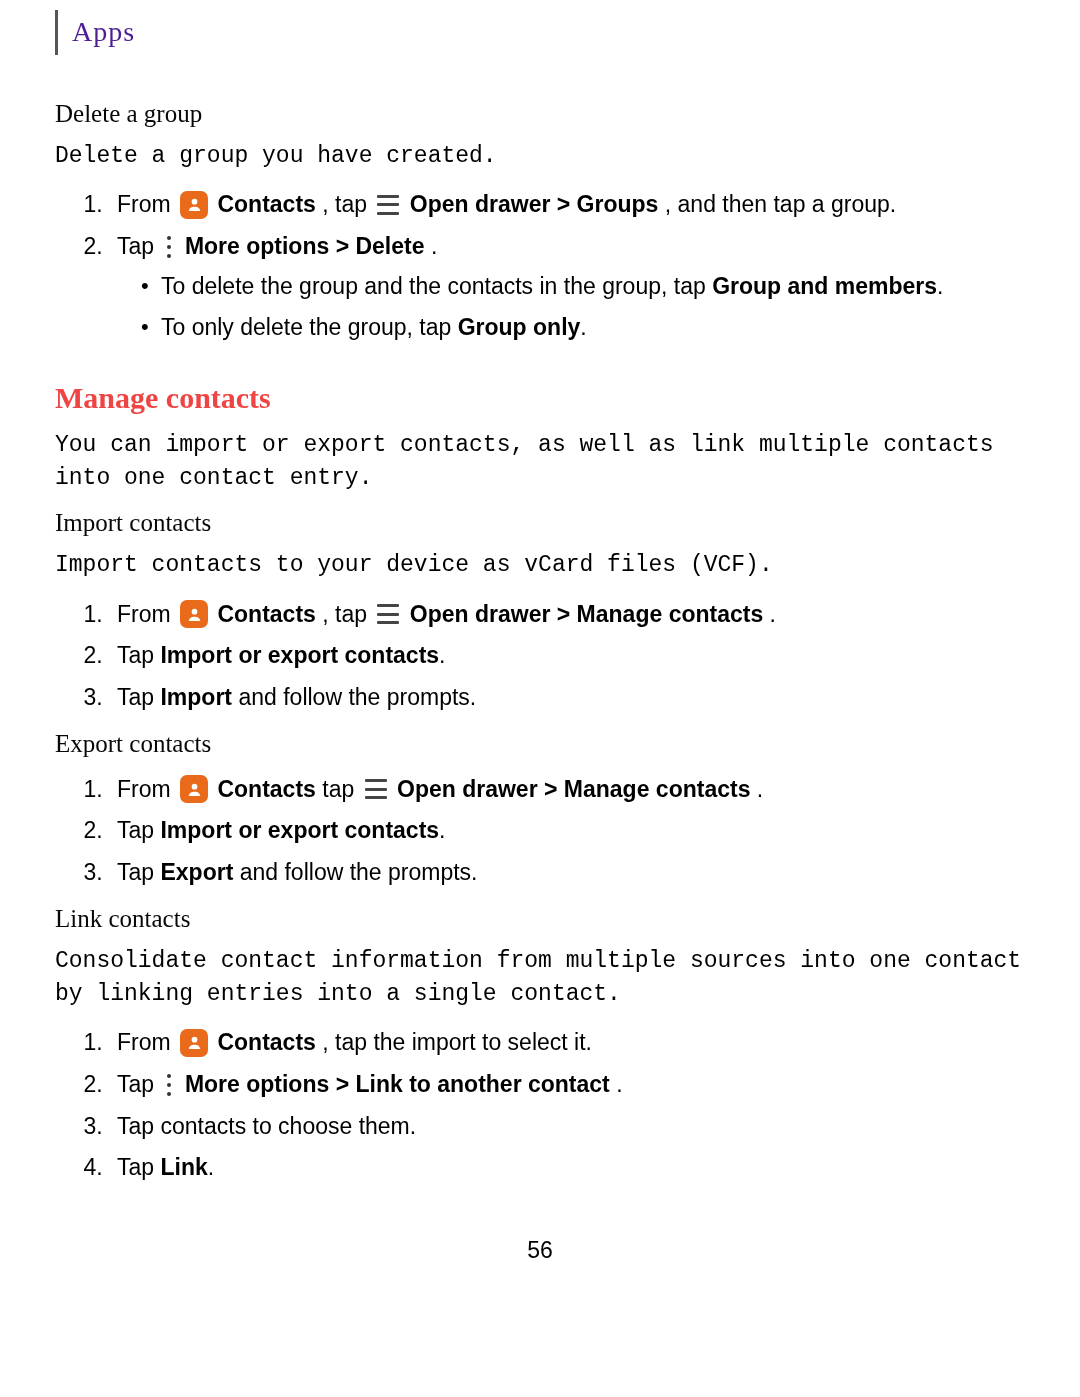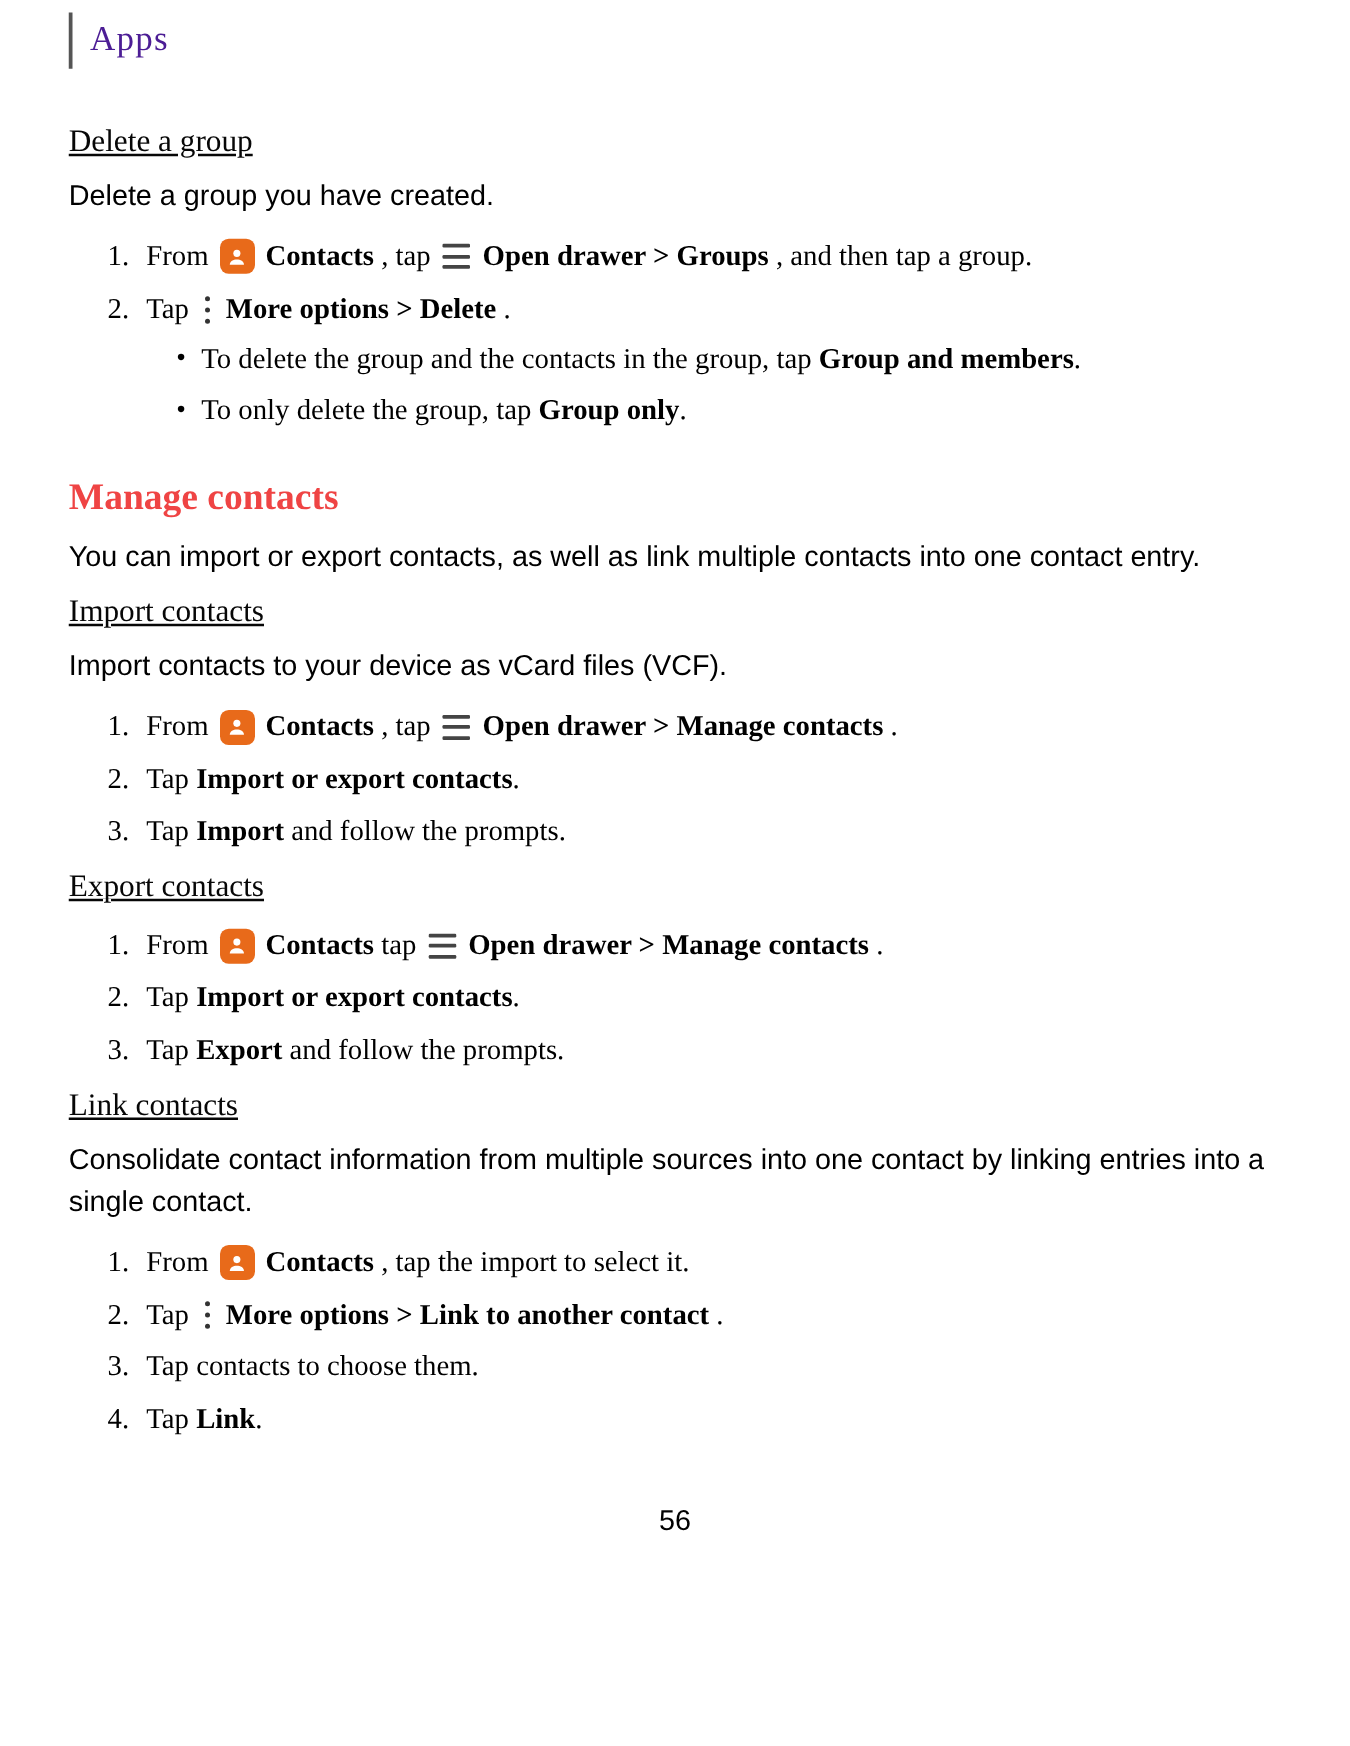"Delete a group" h3 { text-decoration: underline -> none }
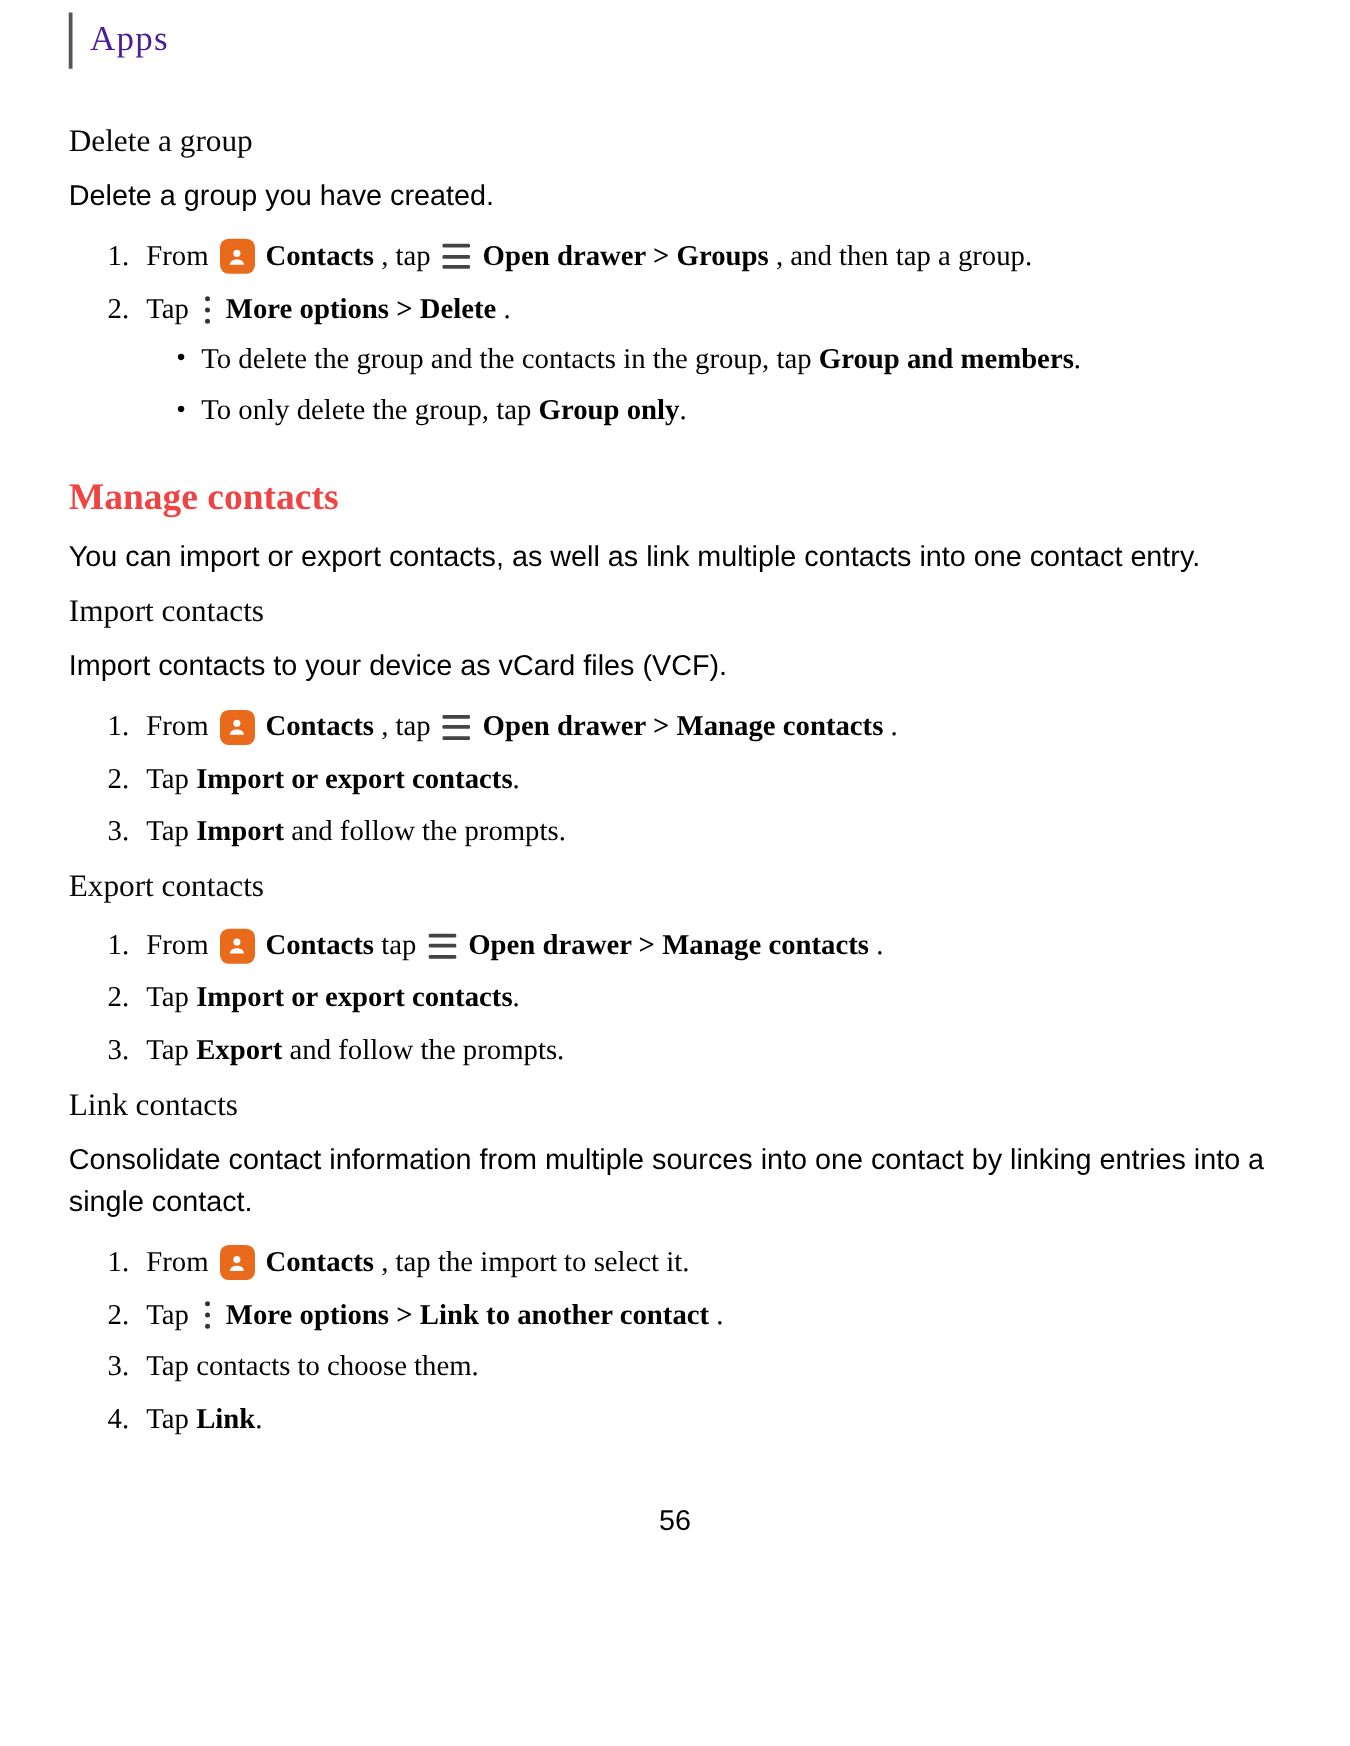"Delete a group you have" p { font-family: Liberation Sans, sans-serif -> Liberation Mono, monospace }
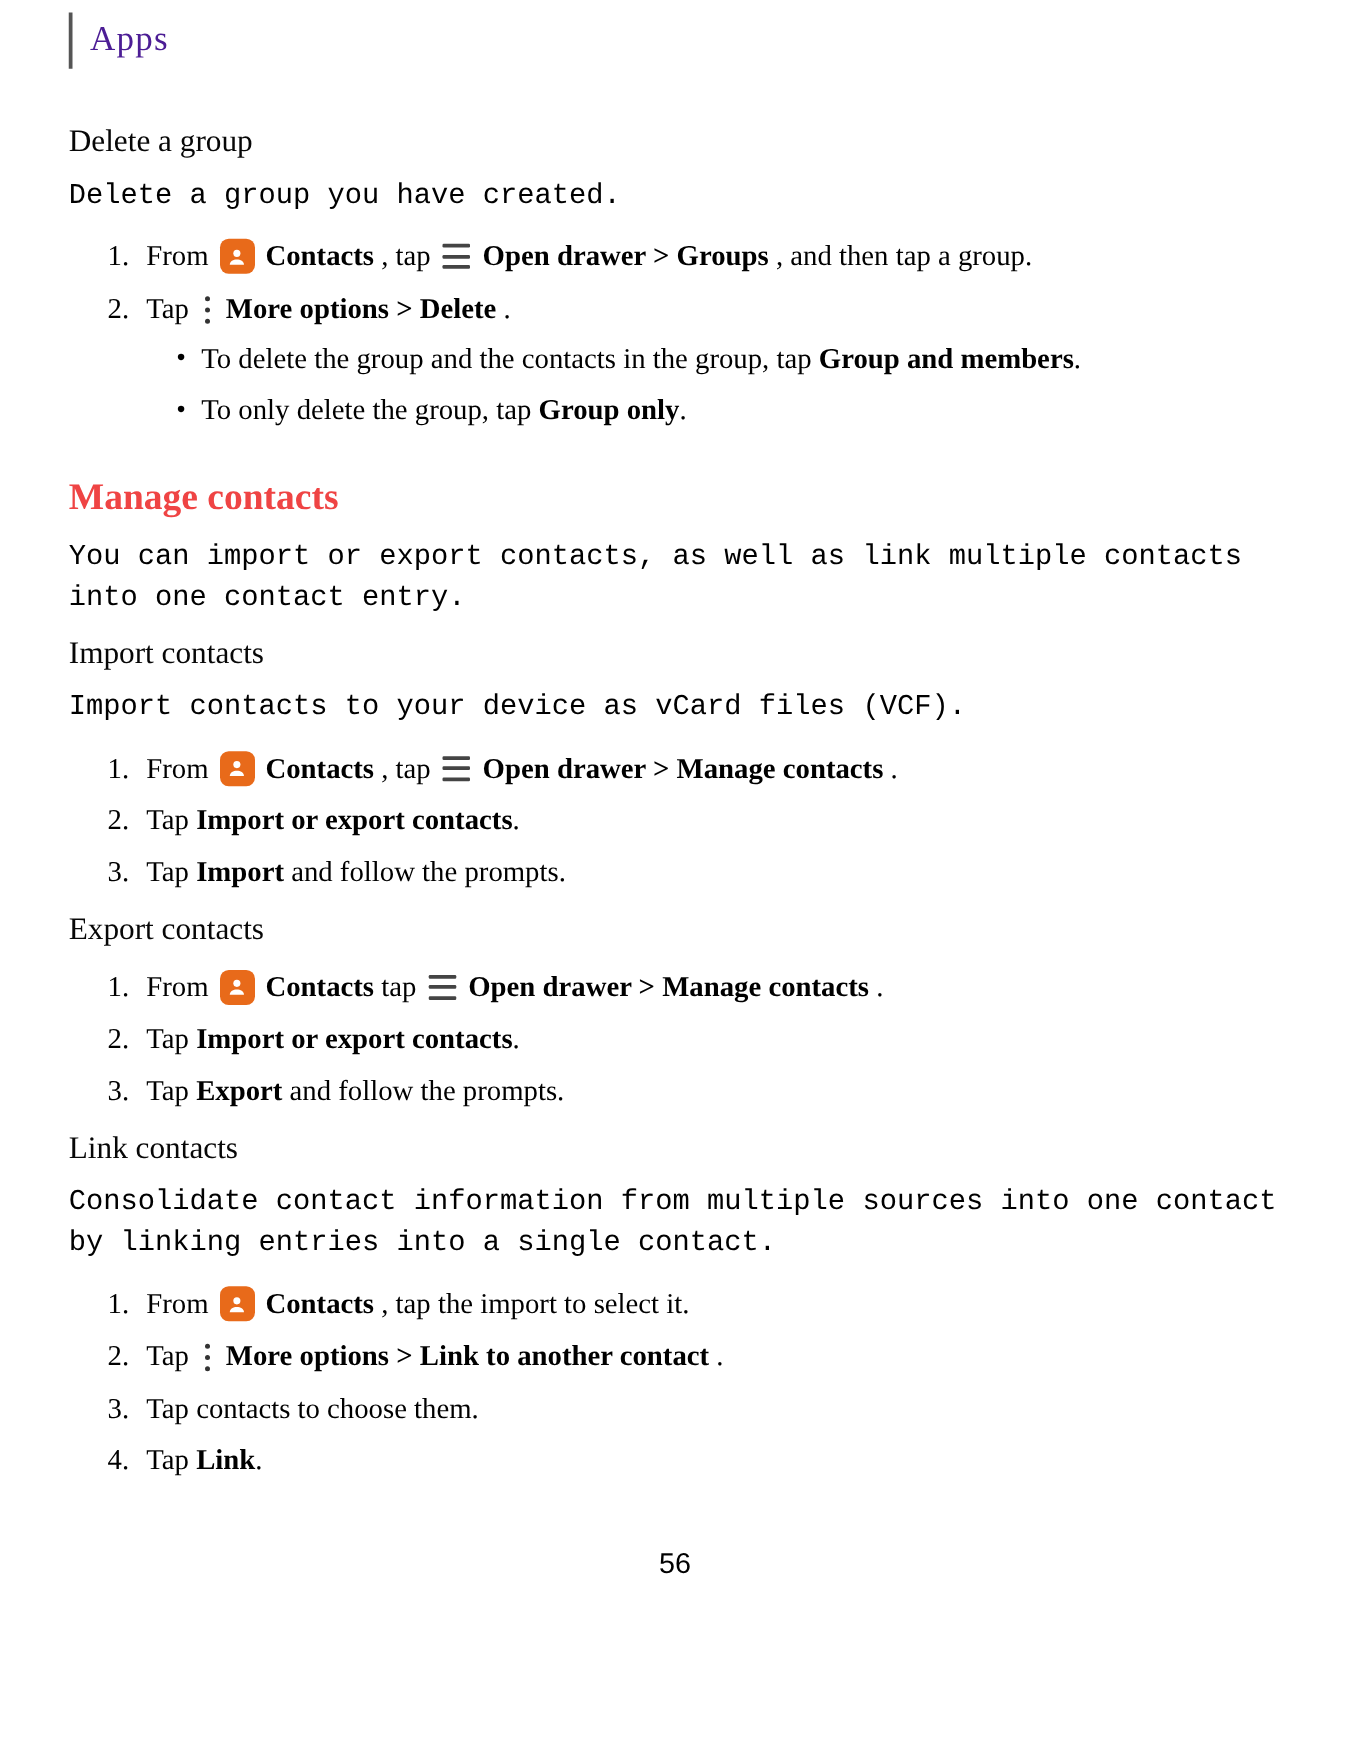"From Contacts , tap Open" ol li { font-family: Liberation Serif, serif -> none }
